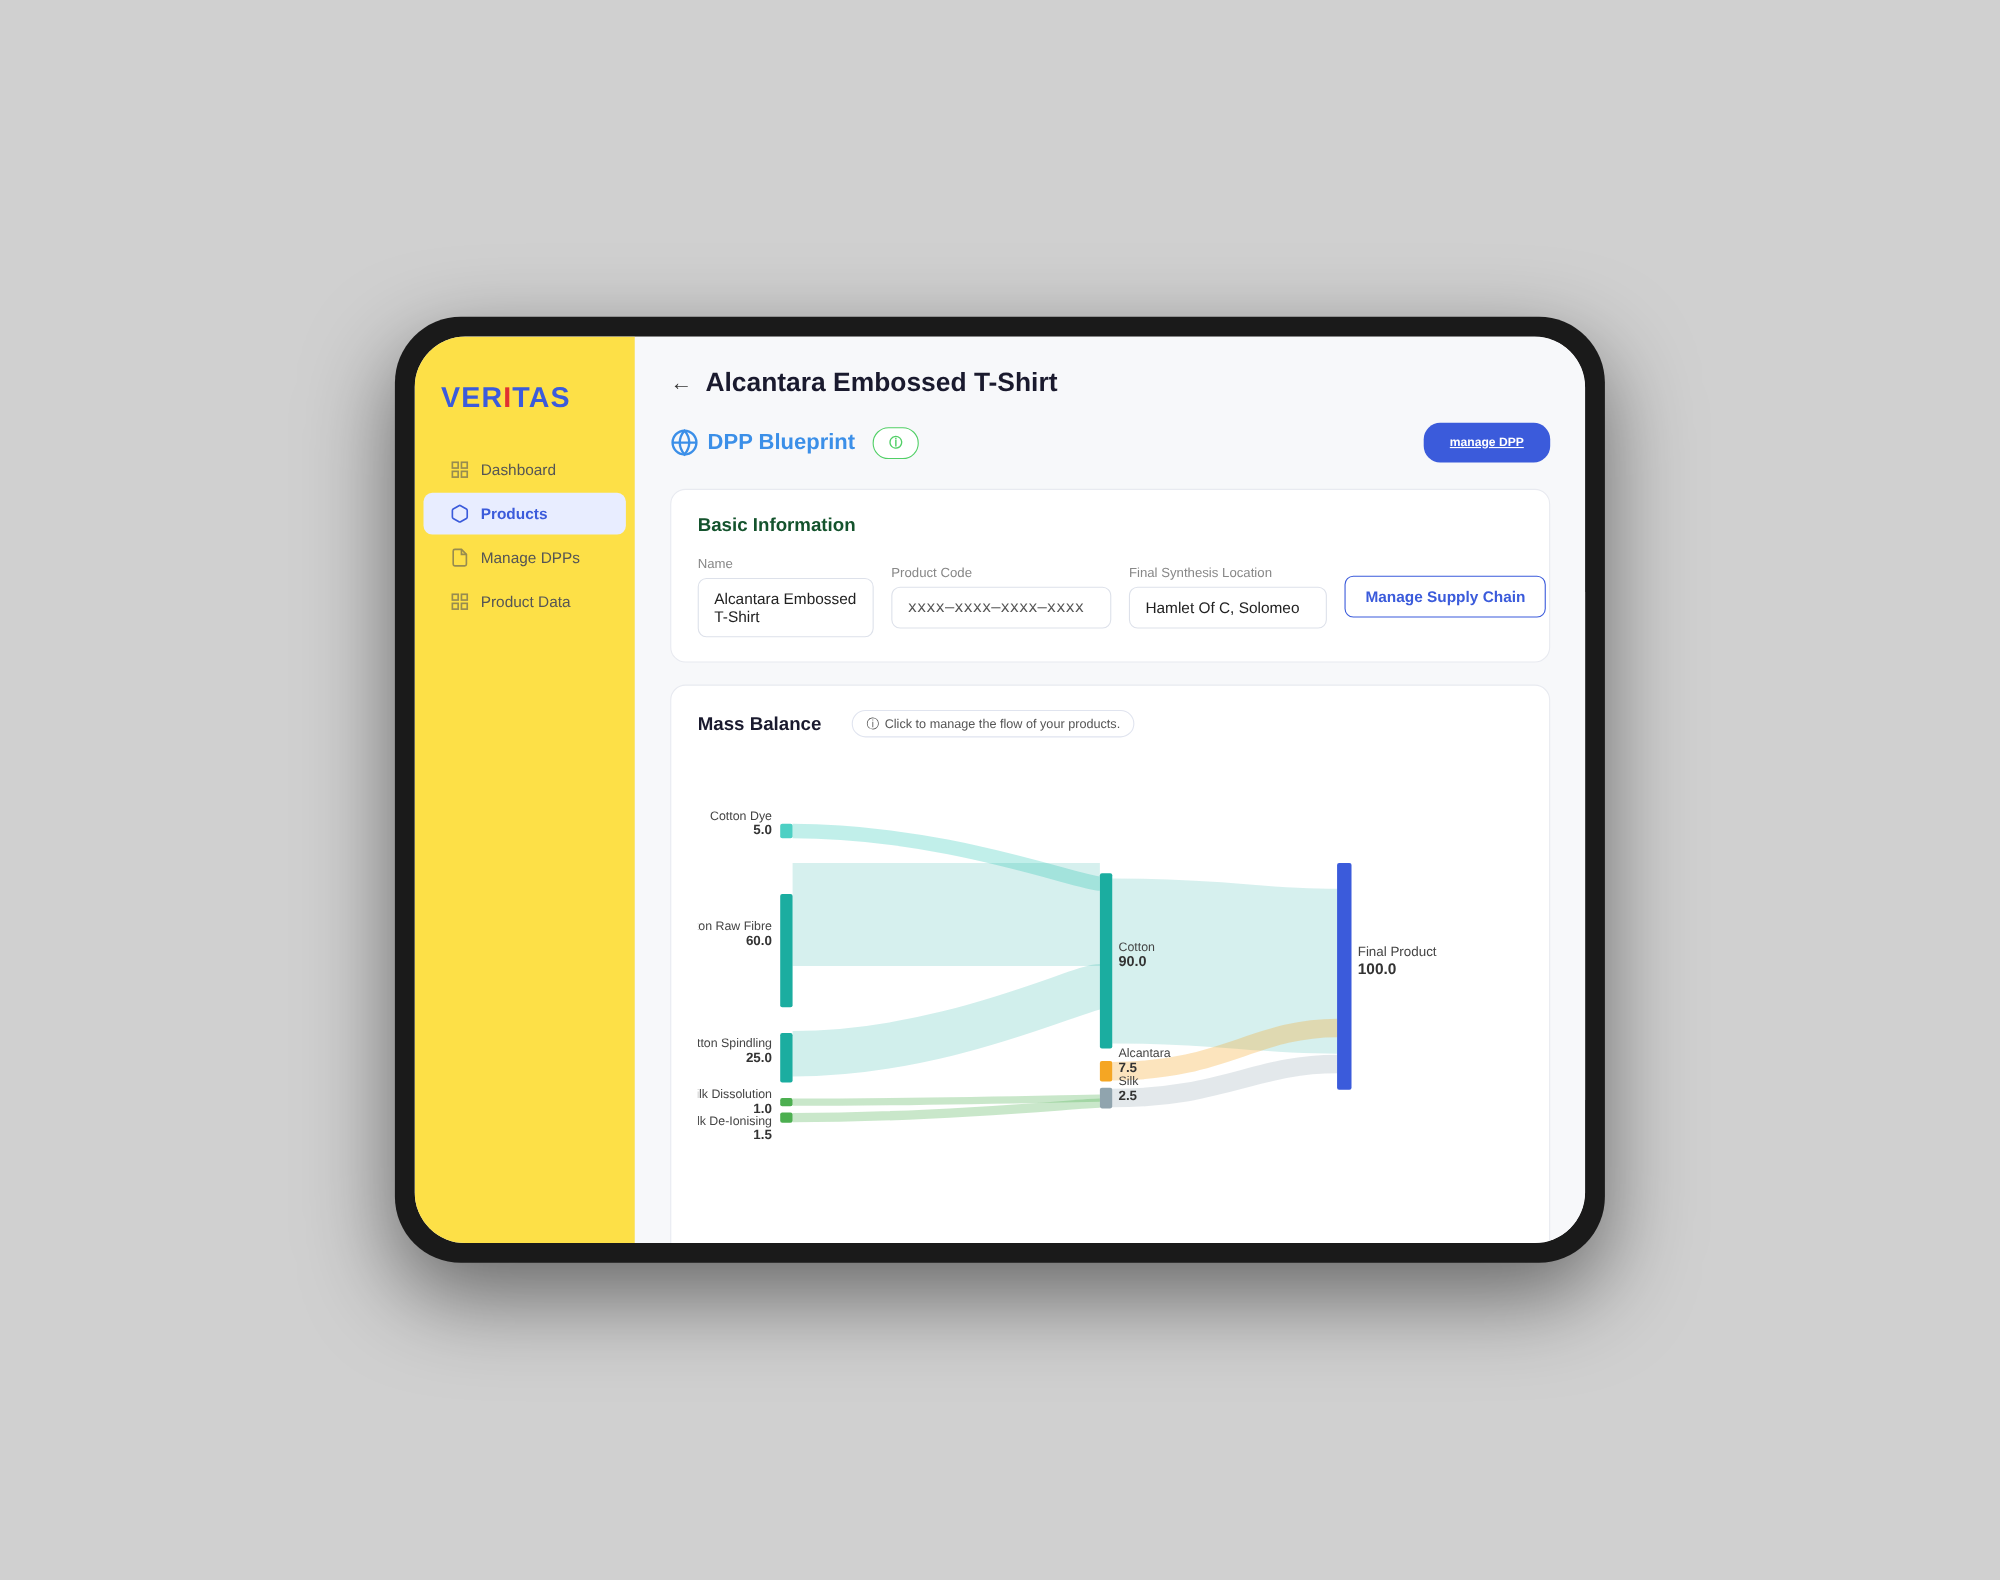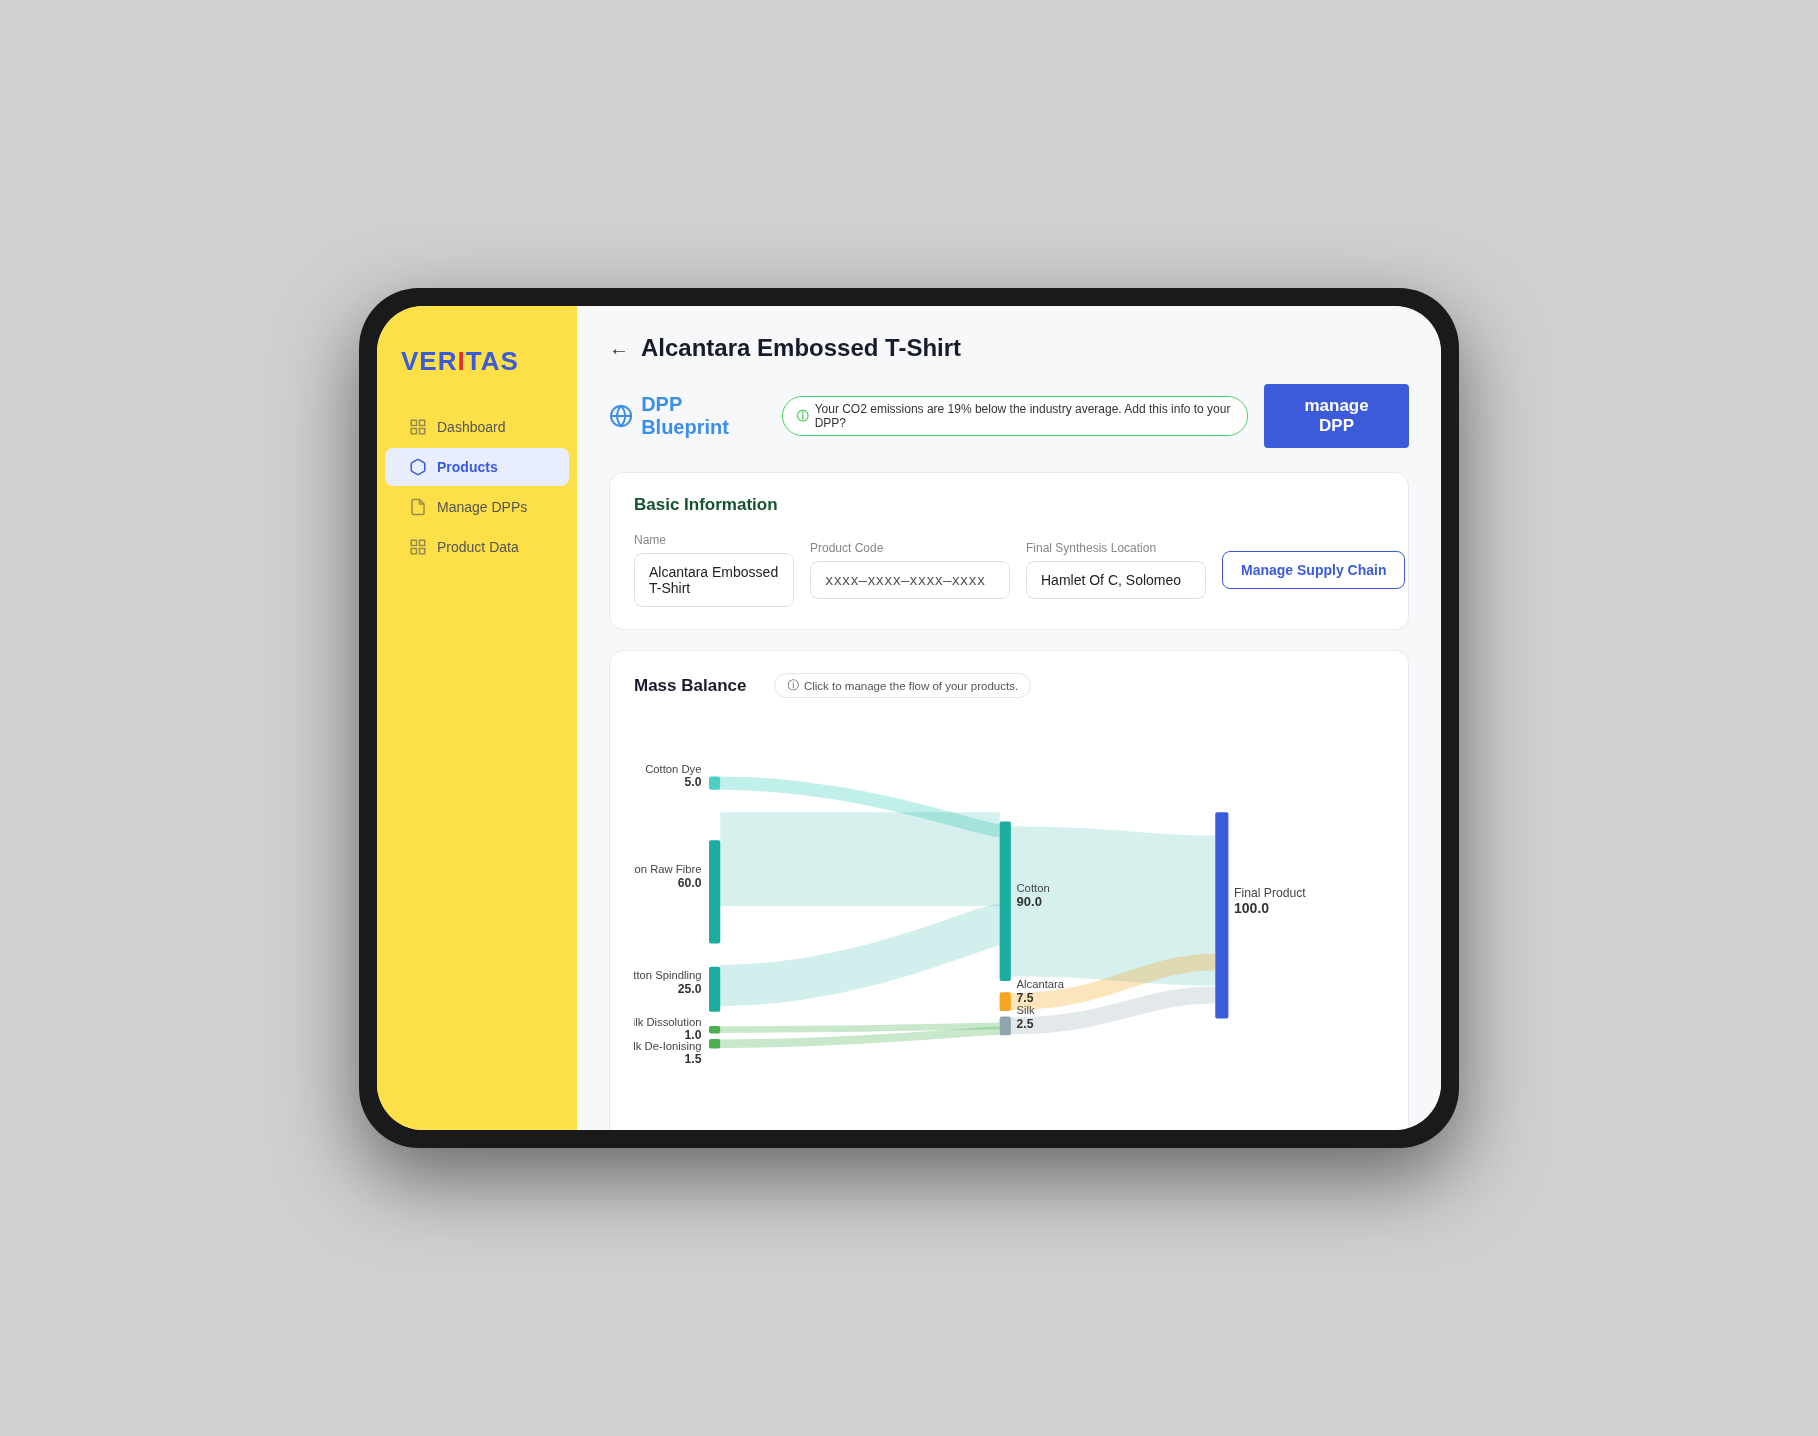"Your CO2 emissions are 19%" span { html: <span>Your CO2 emissions are 19% below the industry average. Add this info to your DPP?</span> -> none }
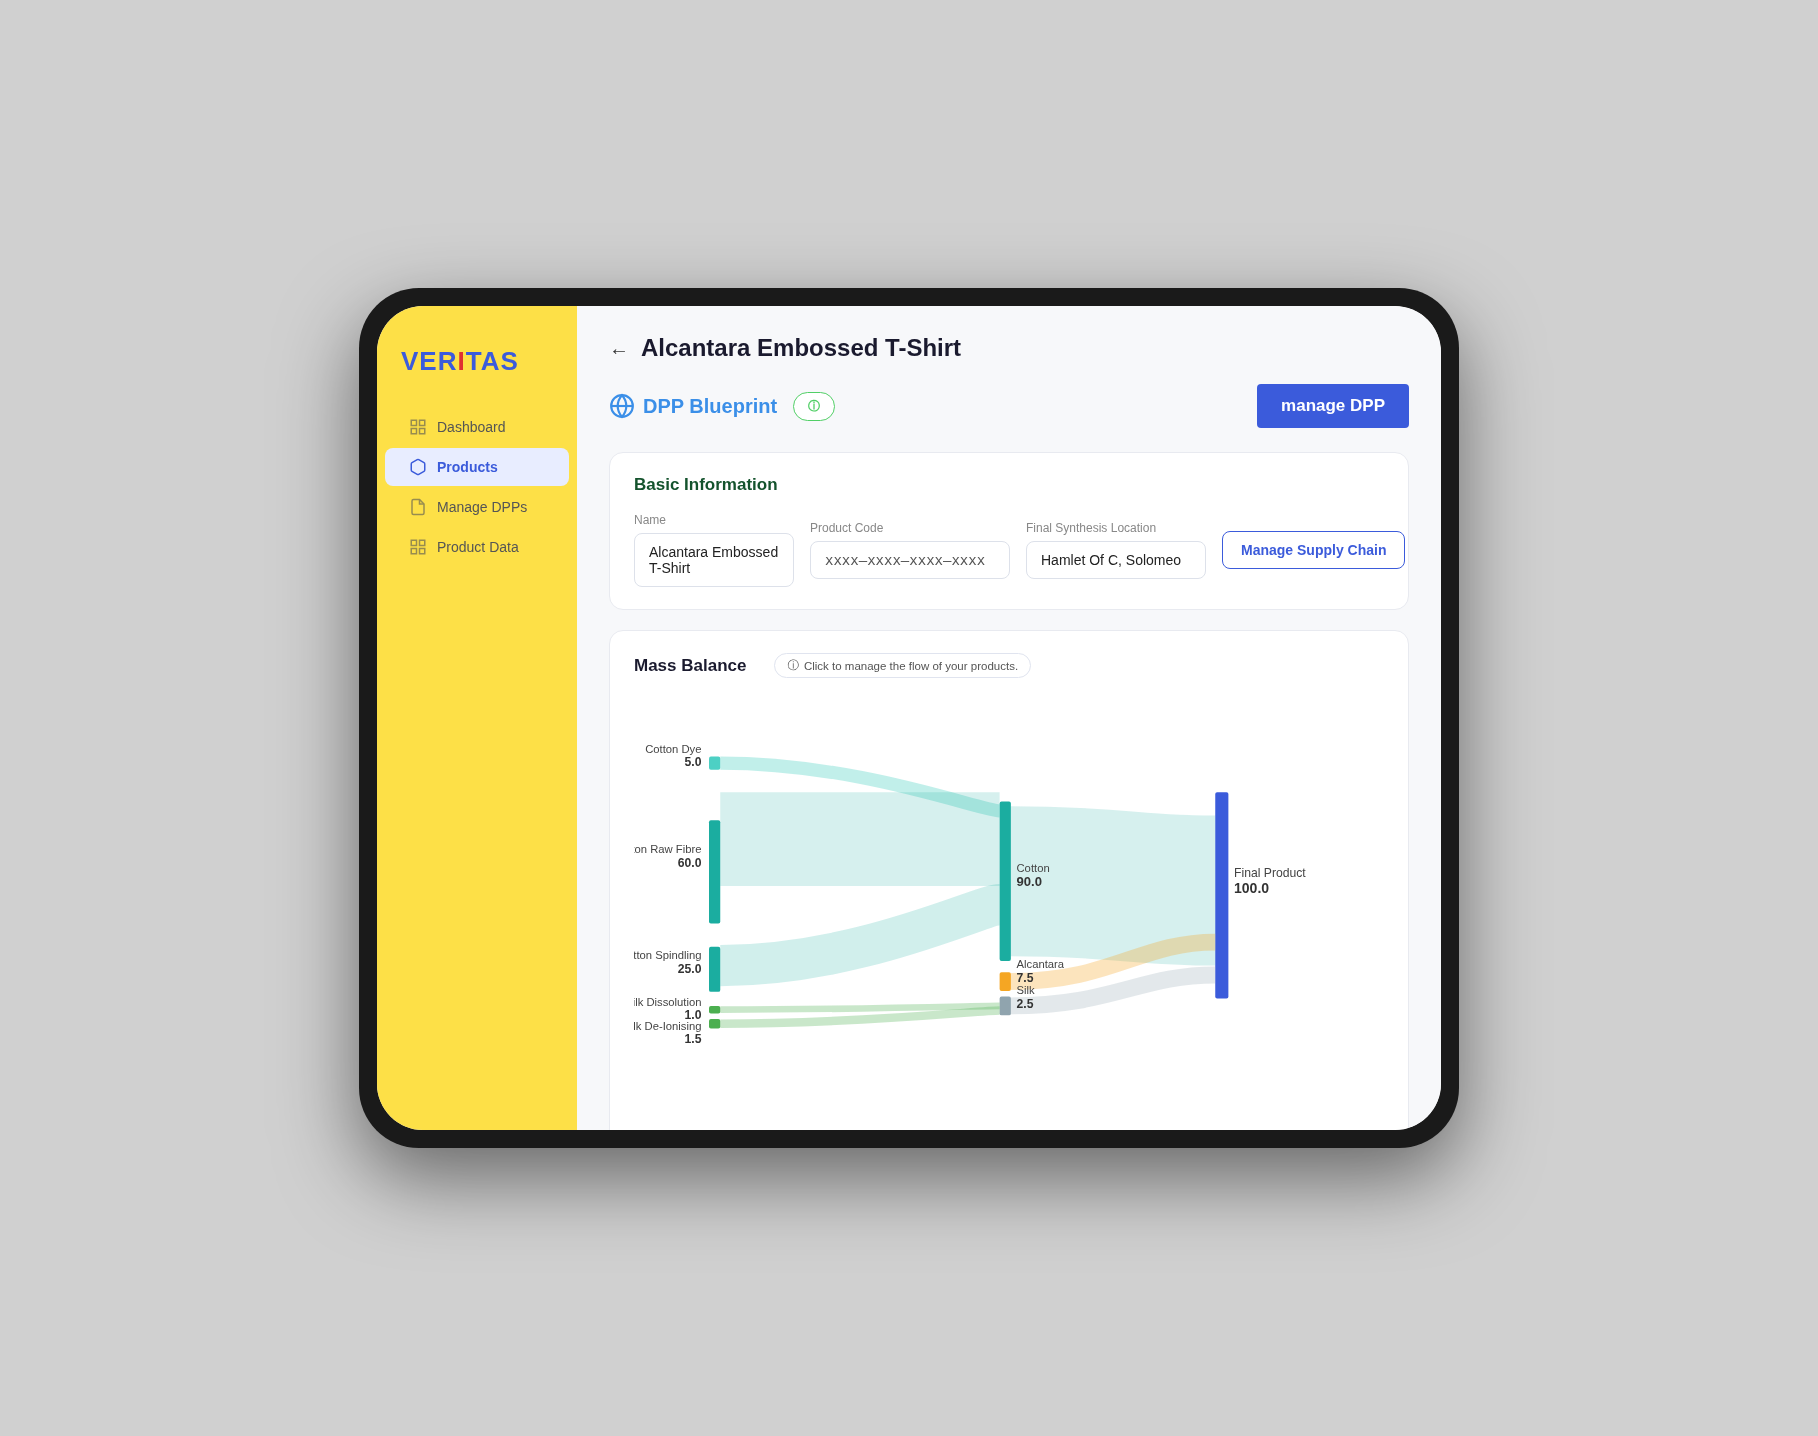"manage DPP" .manage-dpp-btn { border-radius: 4px -> 15px; font-size: 17px -> 11px; text-decoration: none -> underline }
